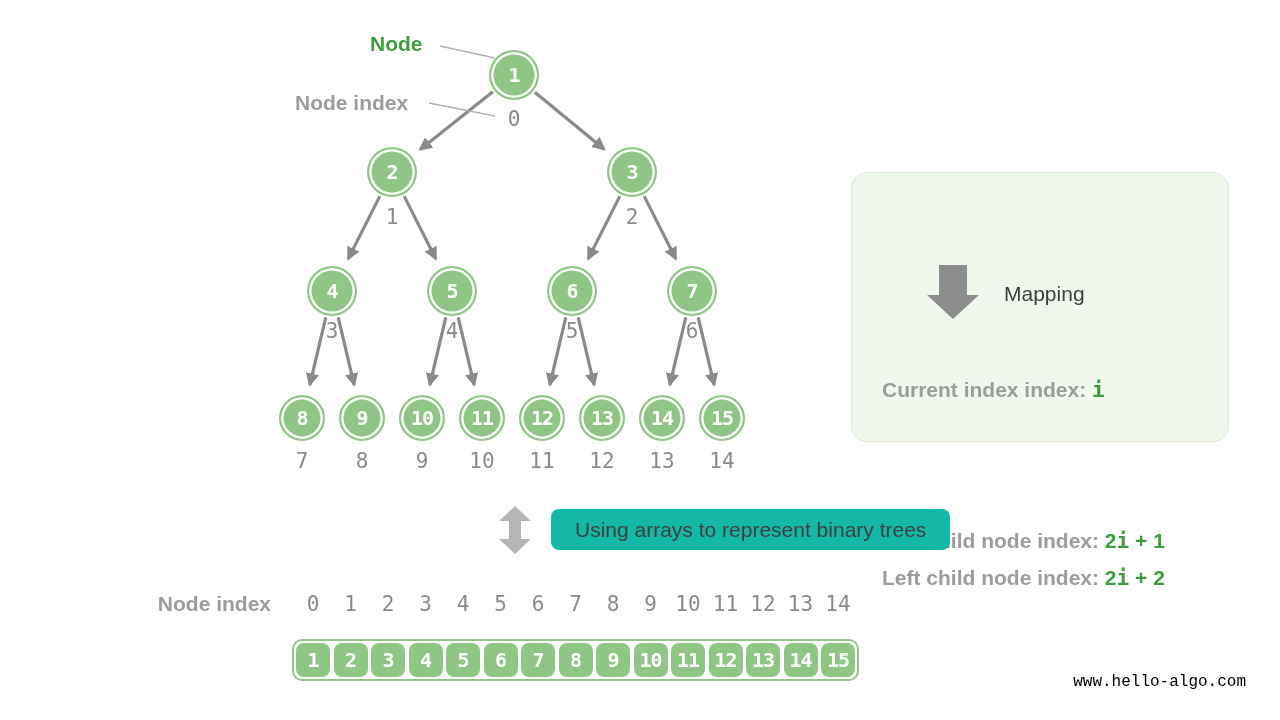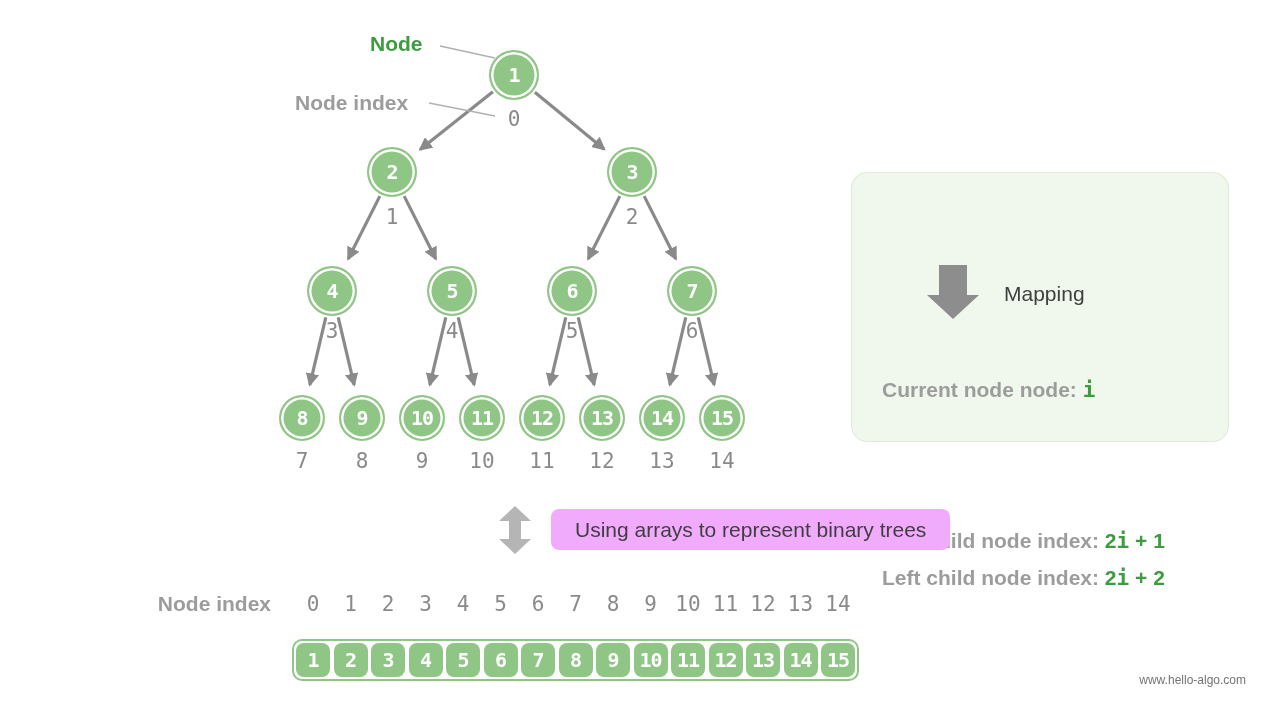"Current node node:" span { text: node node -> index index }
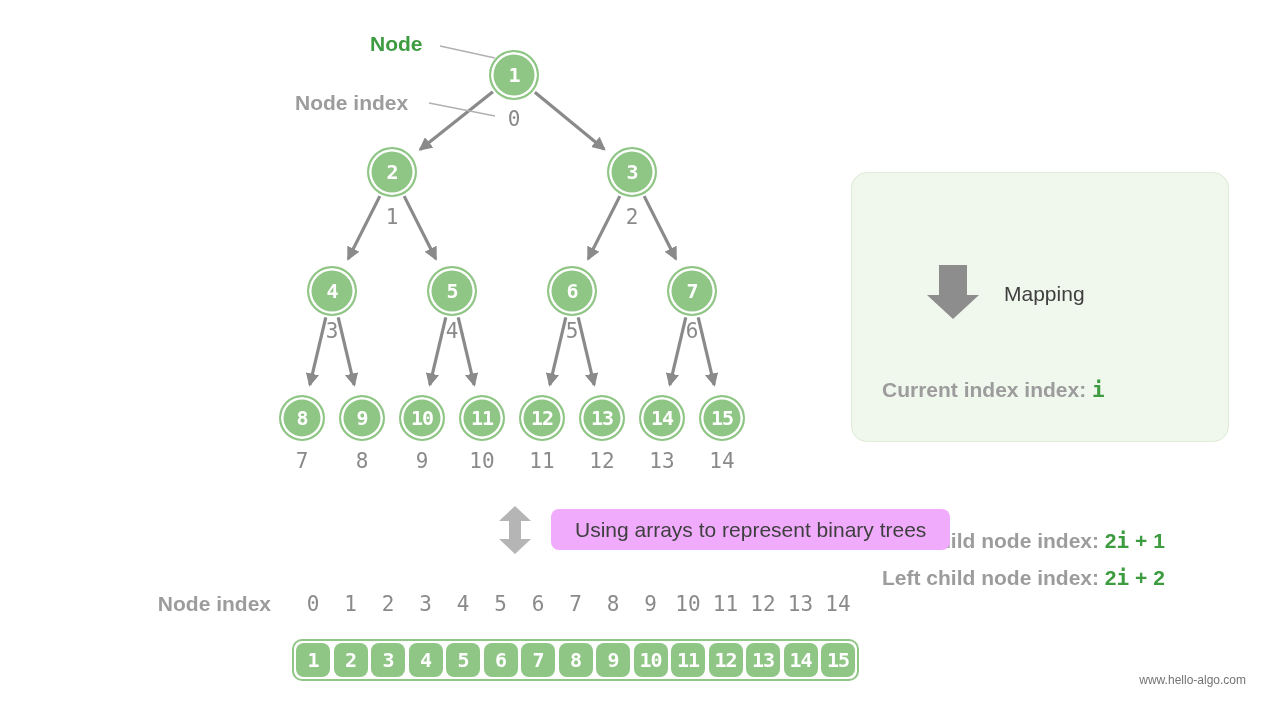"Using arrays to represent binary" .banner { background: #f0abfc -> #14b8a6 }
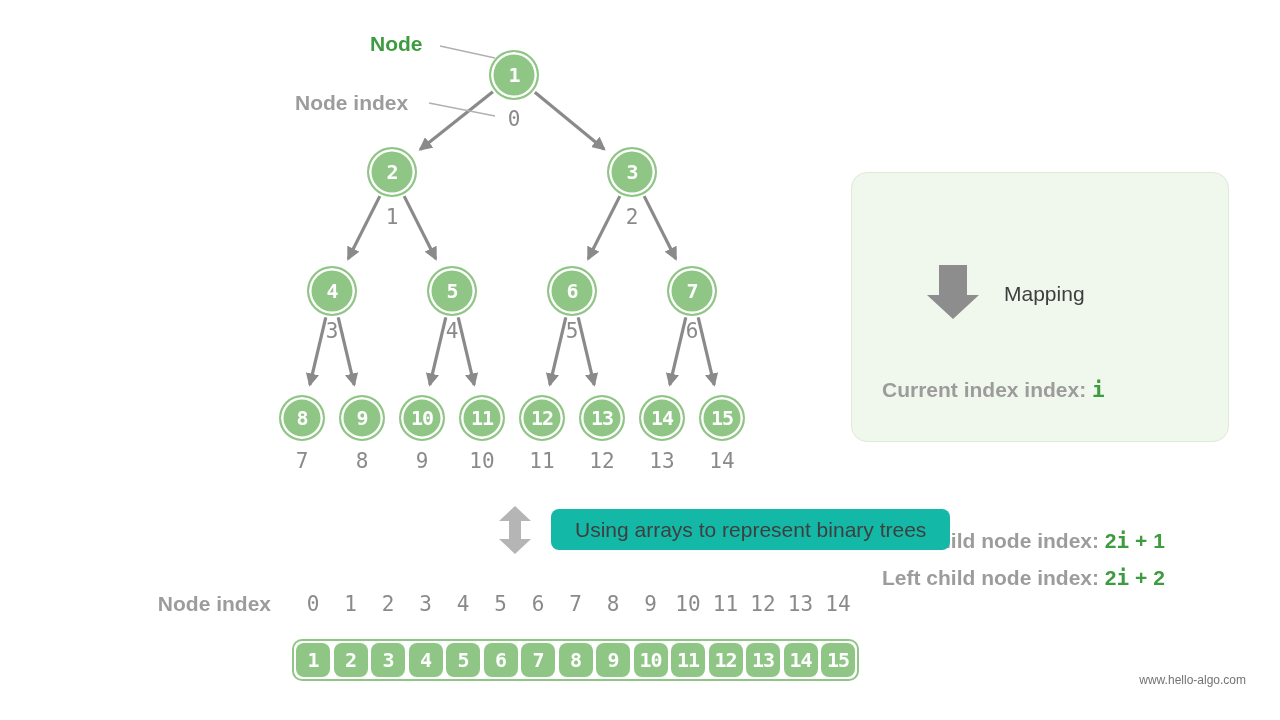"www.hello-algo.com" .watermark { color: #737373 -> #000000; font-family: Liberation Sans, sans-serif -> Liberation Mono, monospace; font-size: 12px -> 16px }
